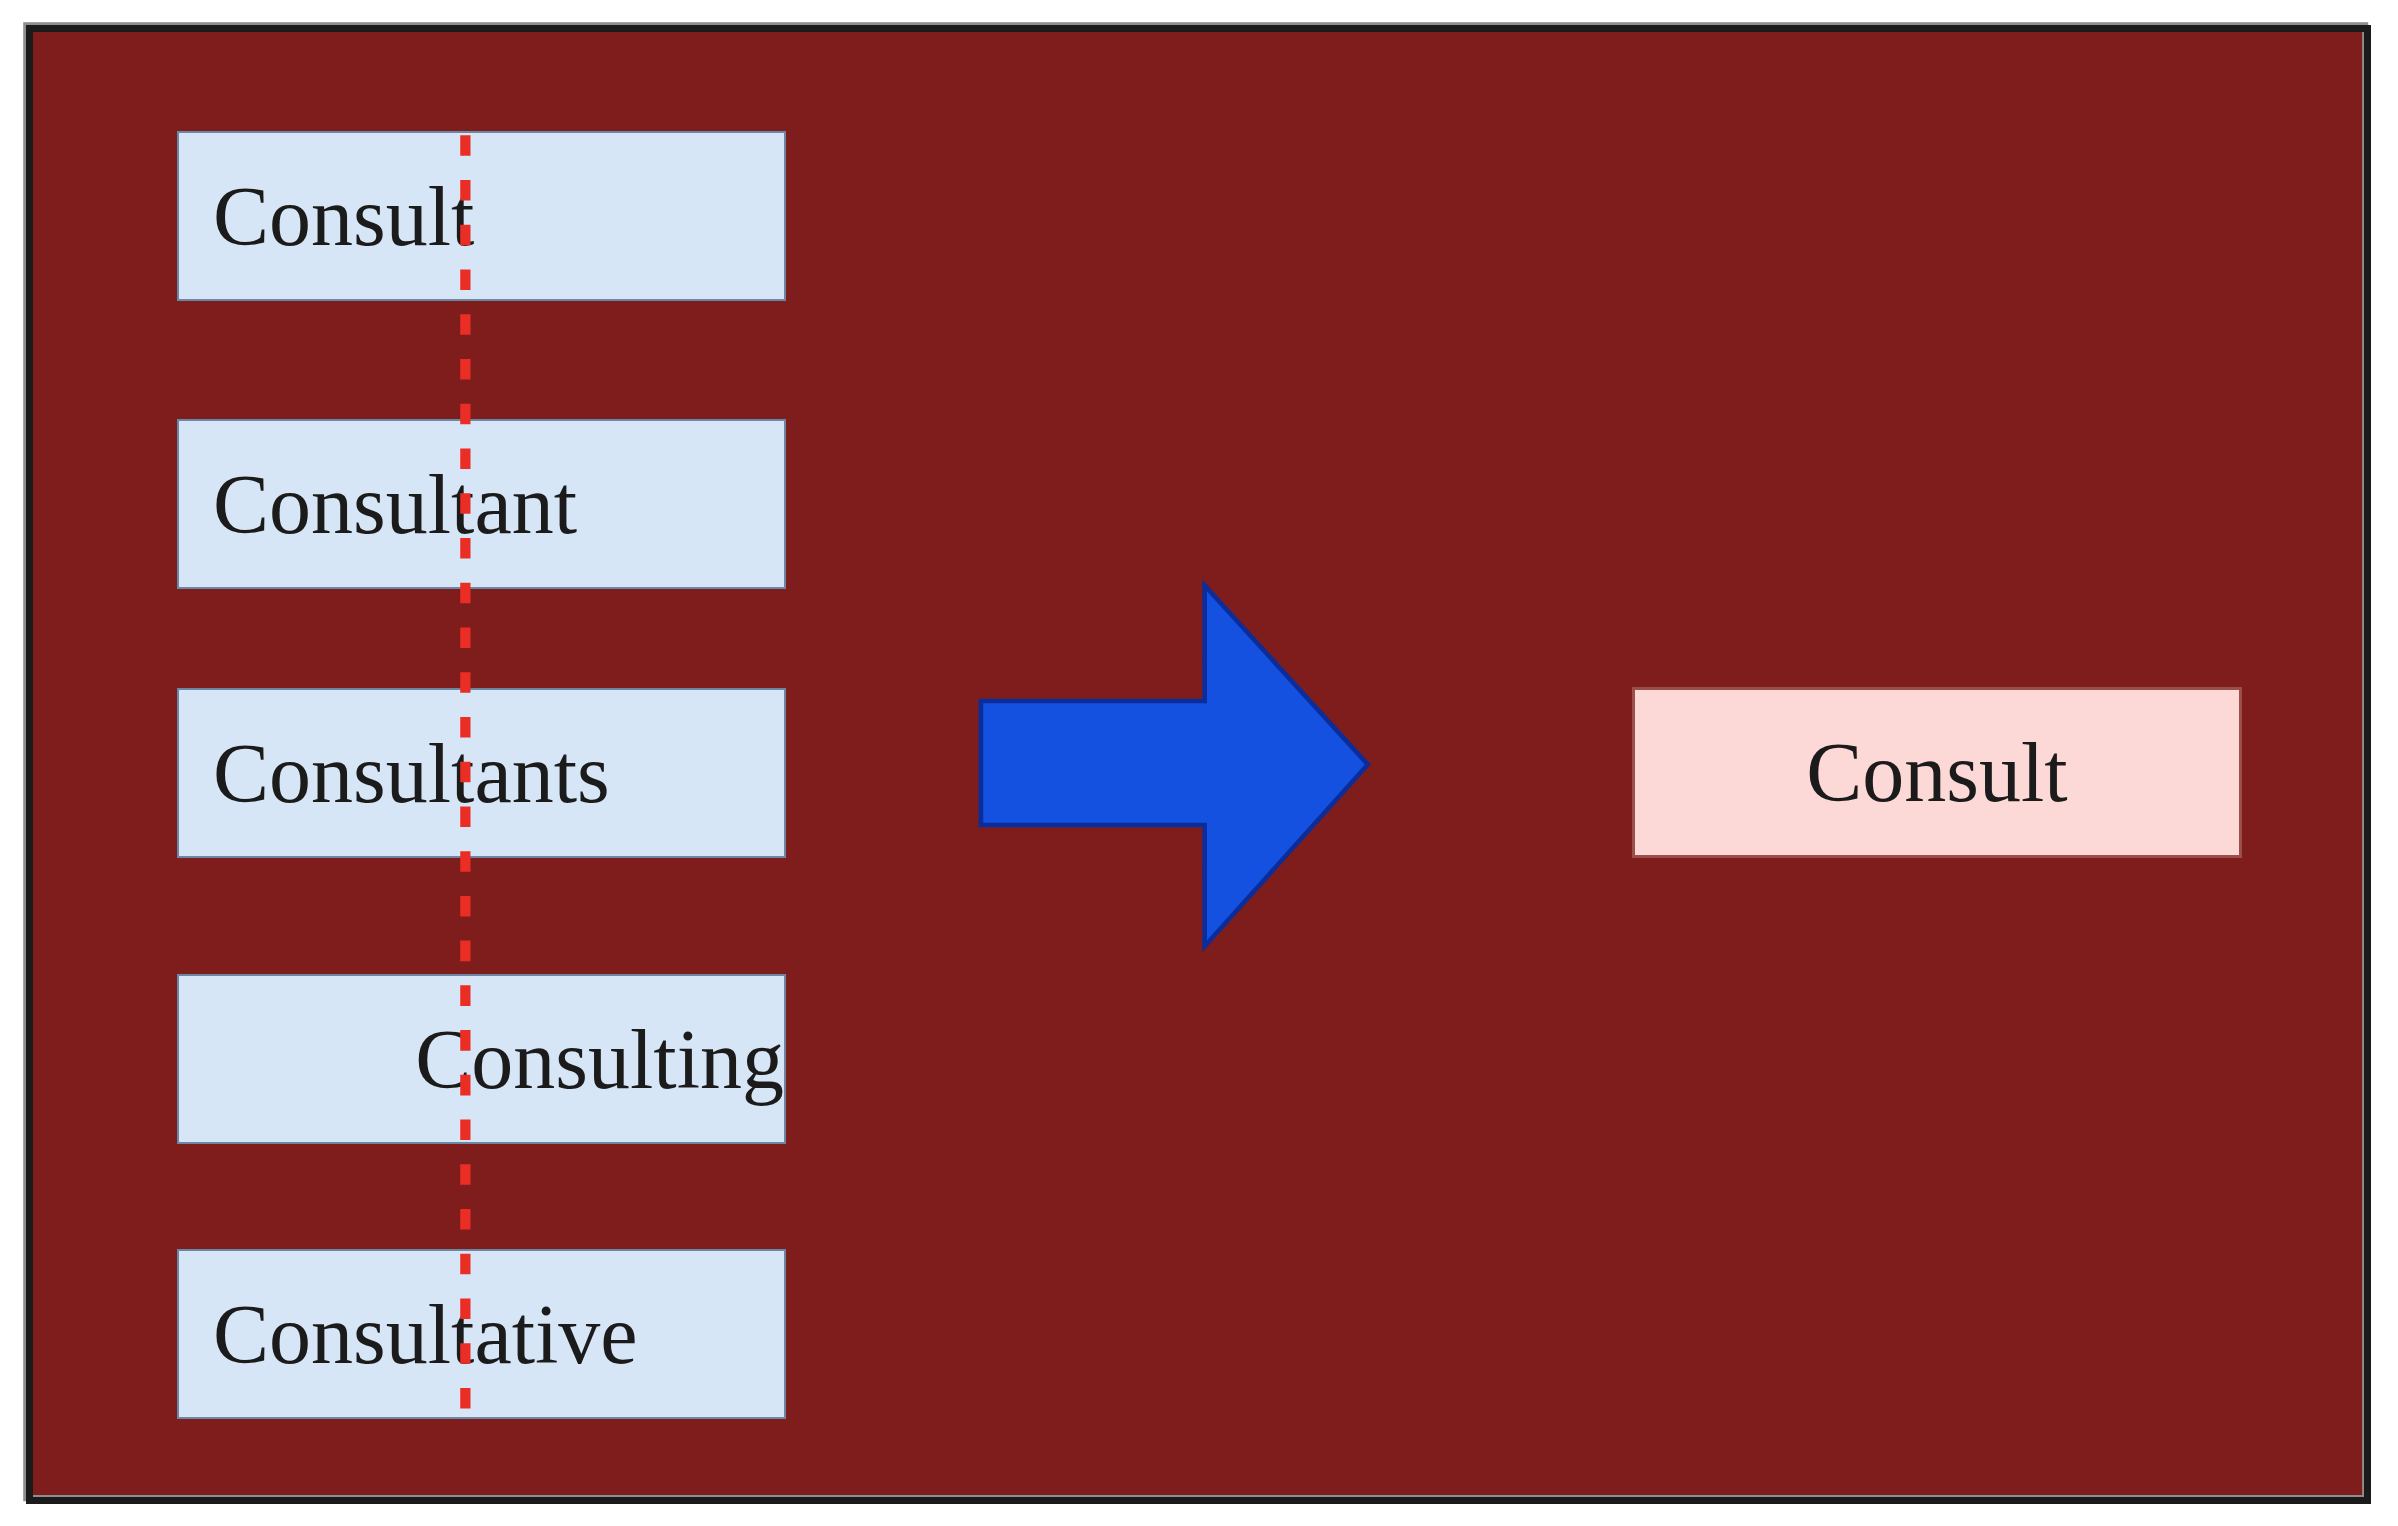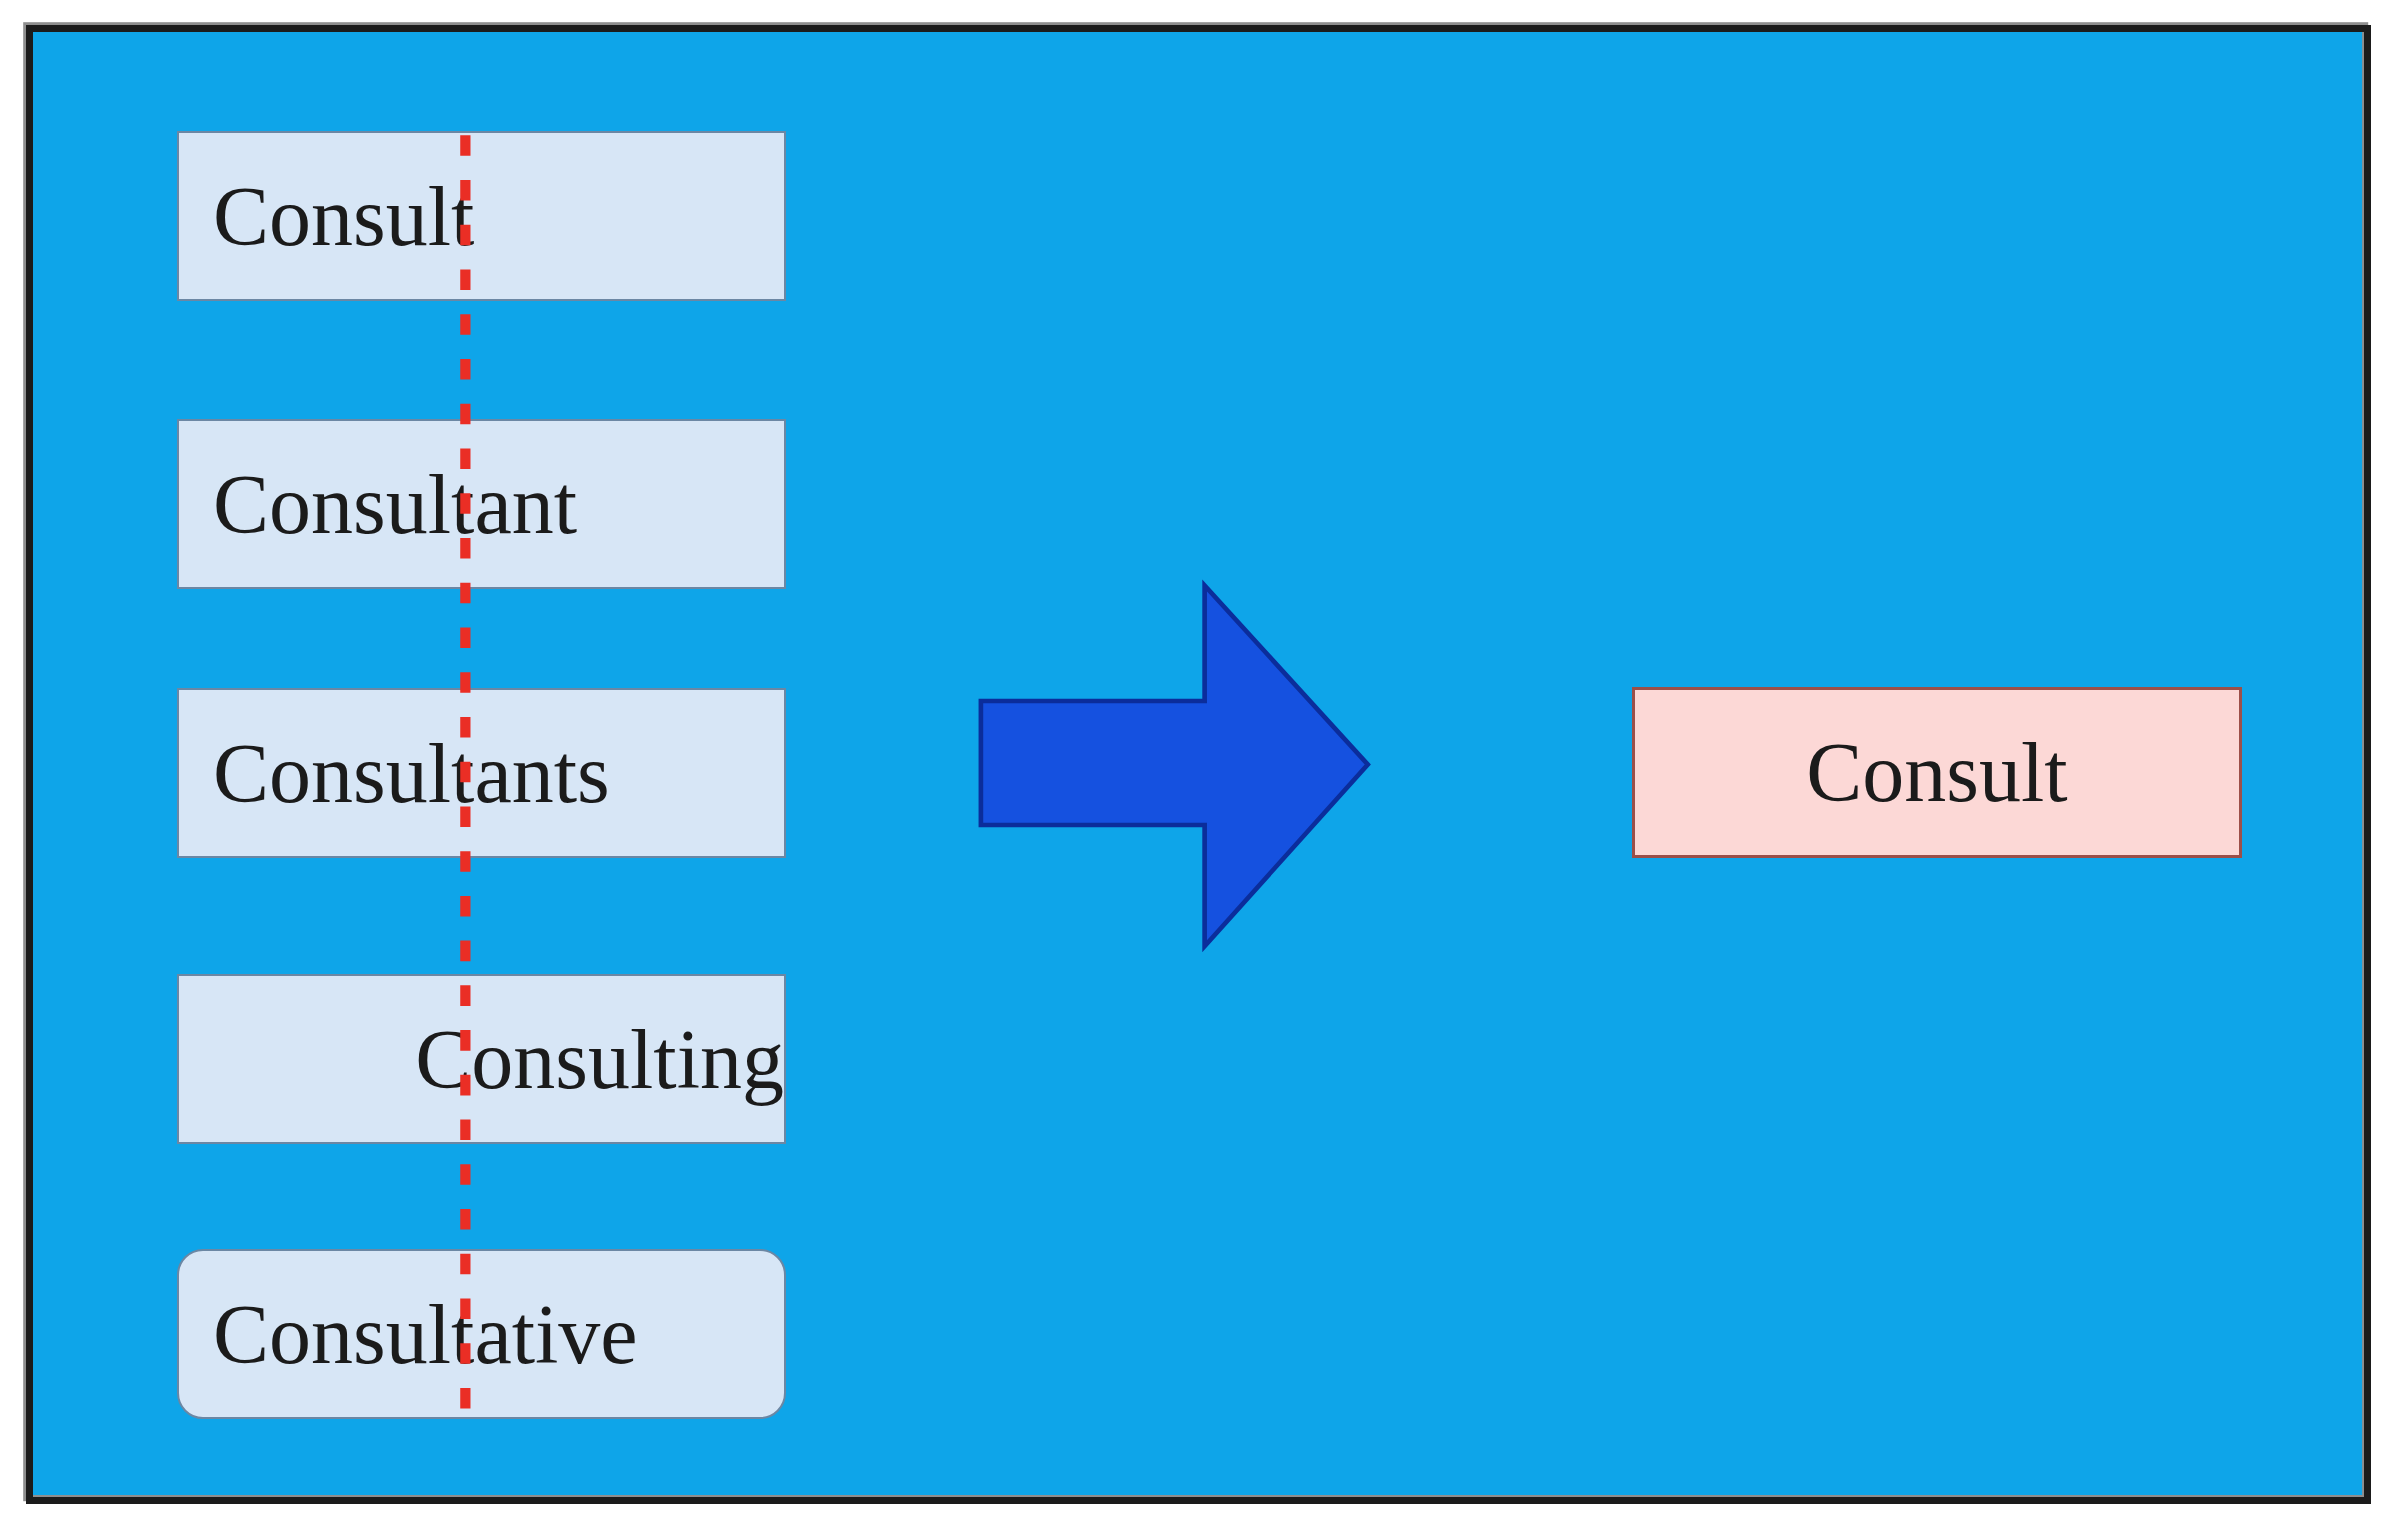"Consult" .frame { background: #0ea5e9 -> #7f1d1d }
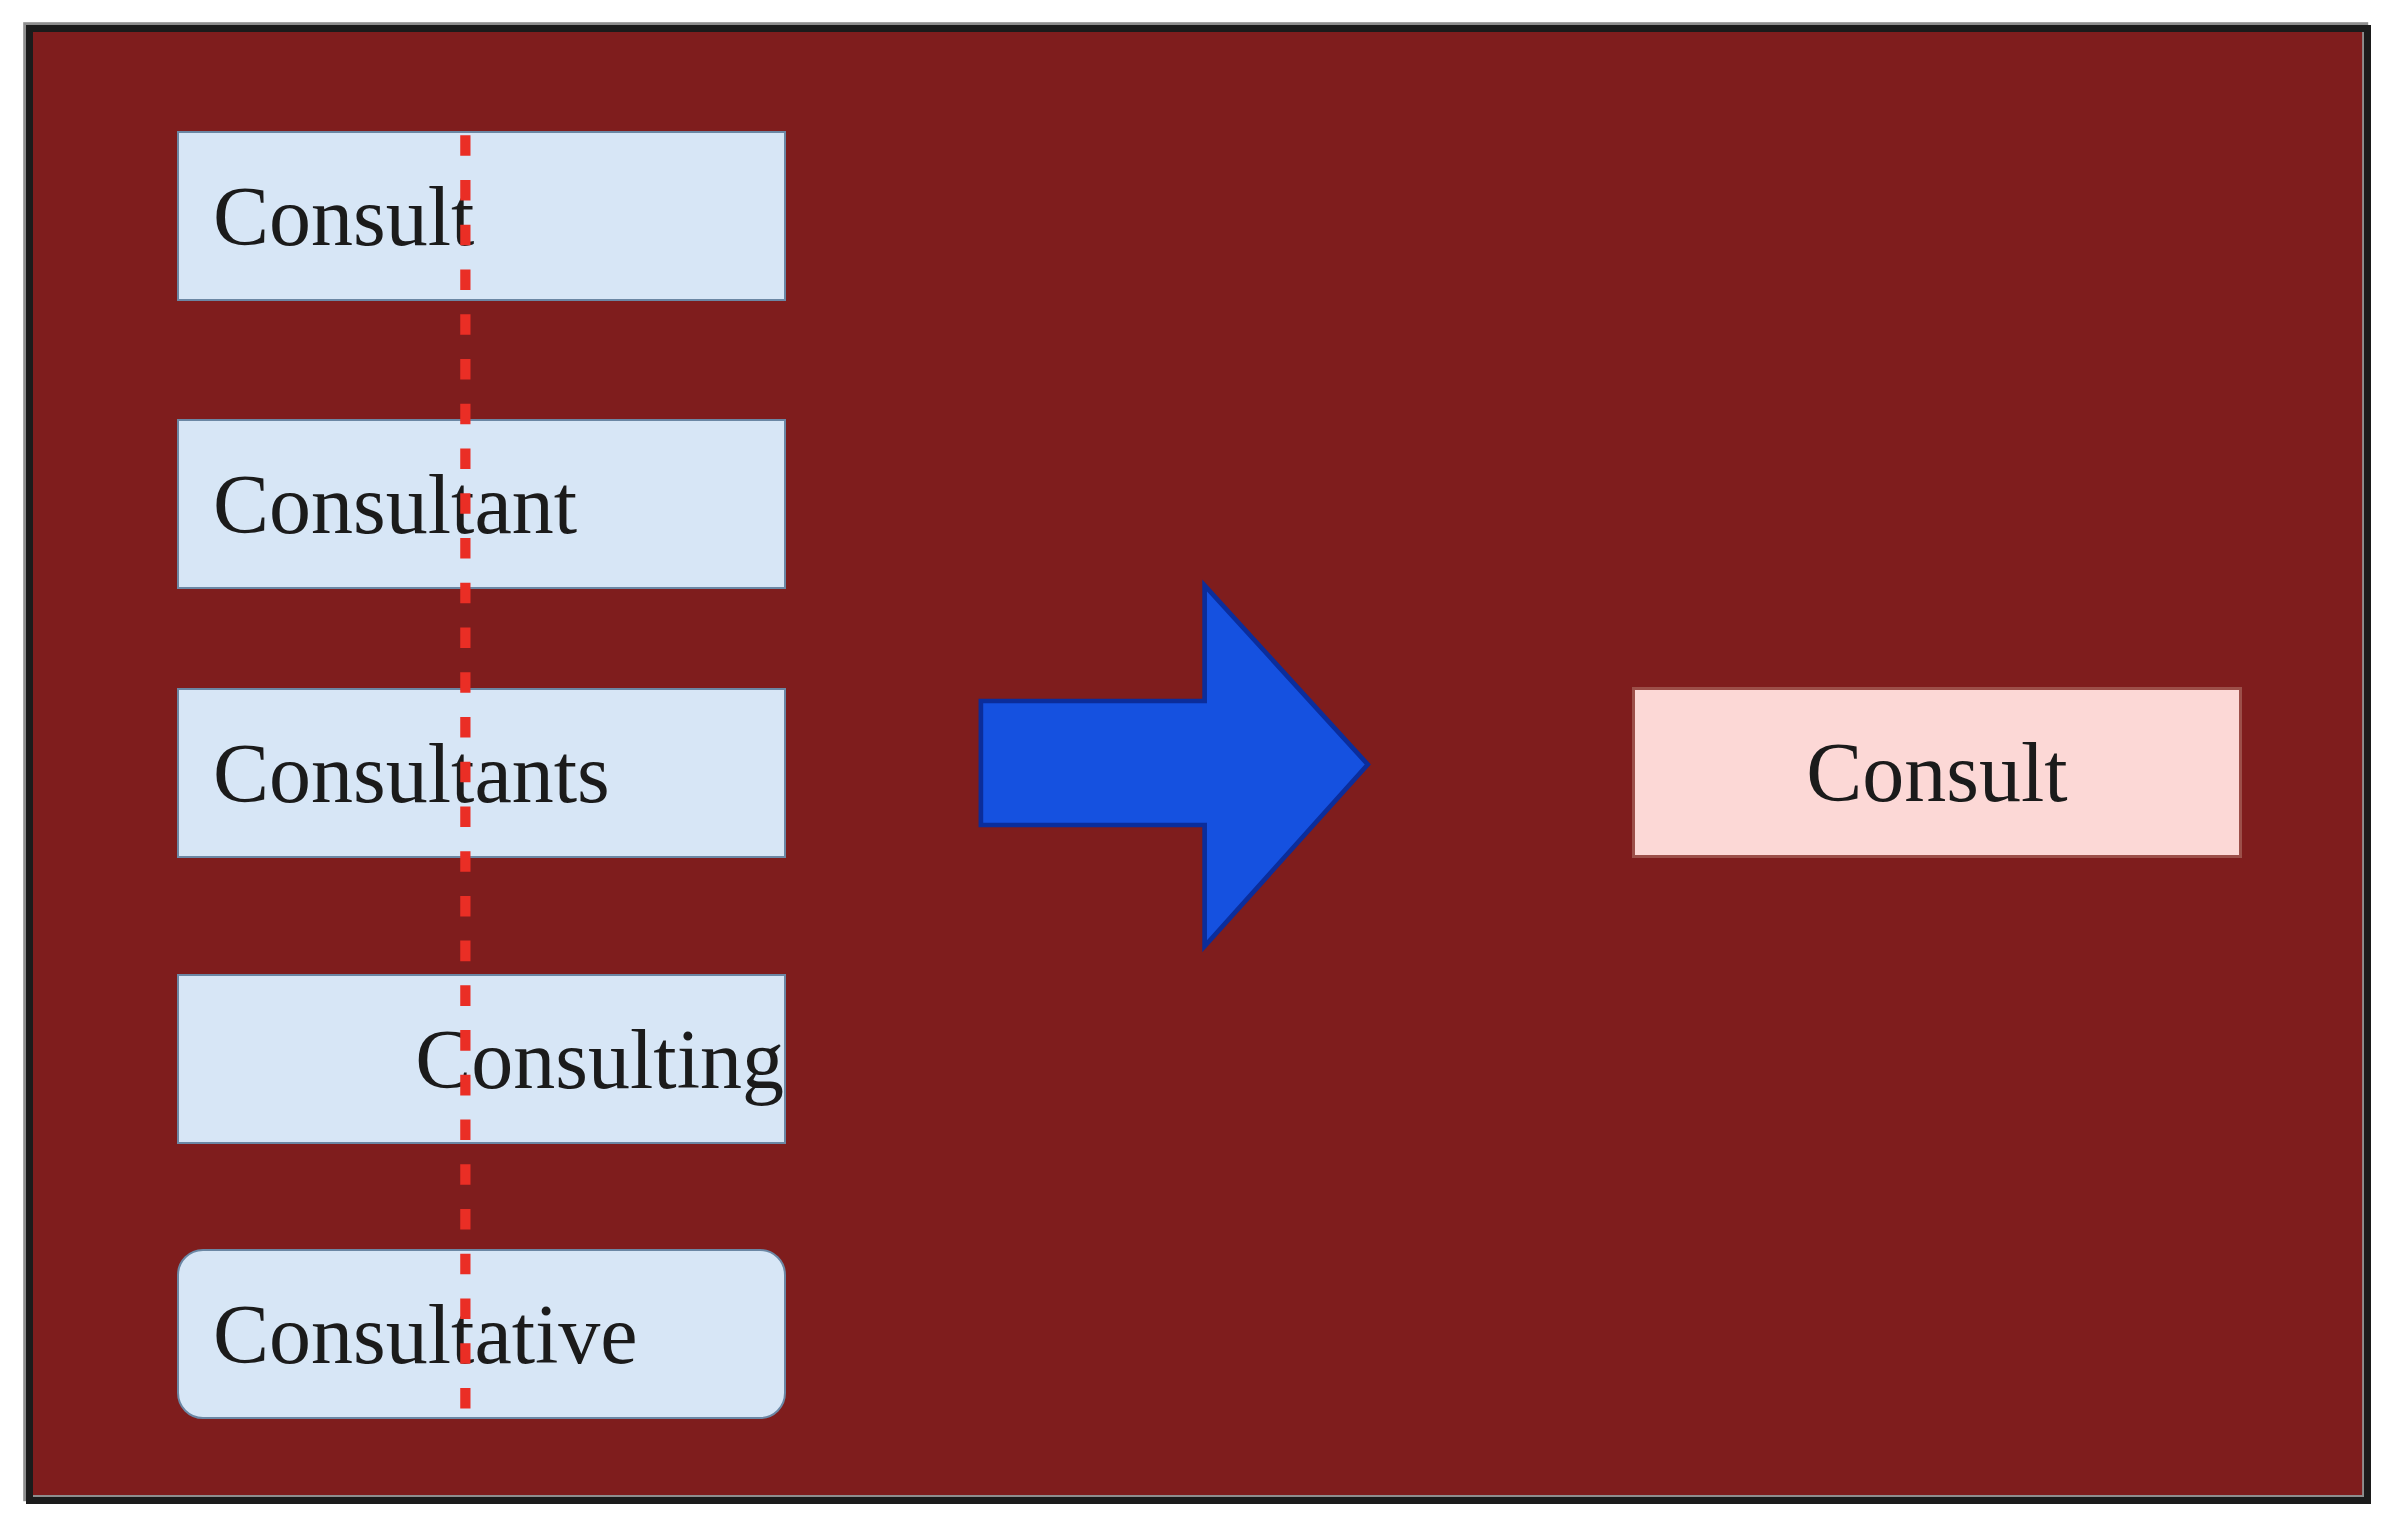"Consultative" .word-box.b5 { border-radius: 26px -> none }
